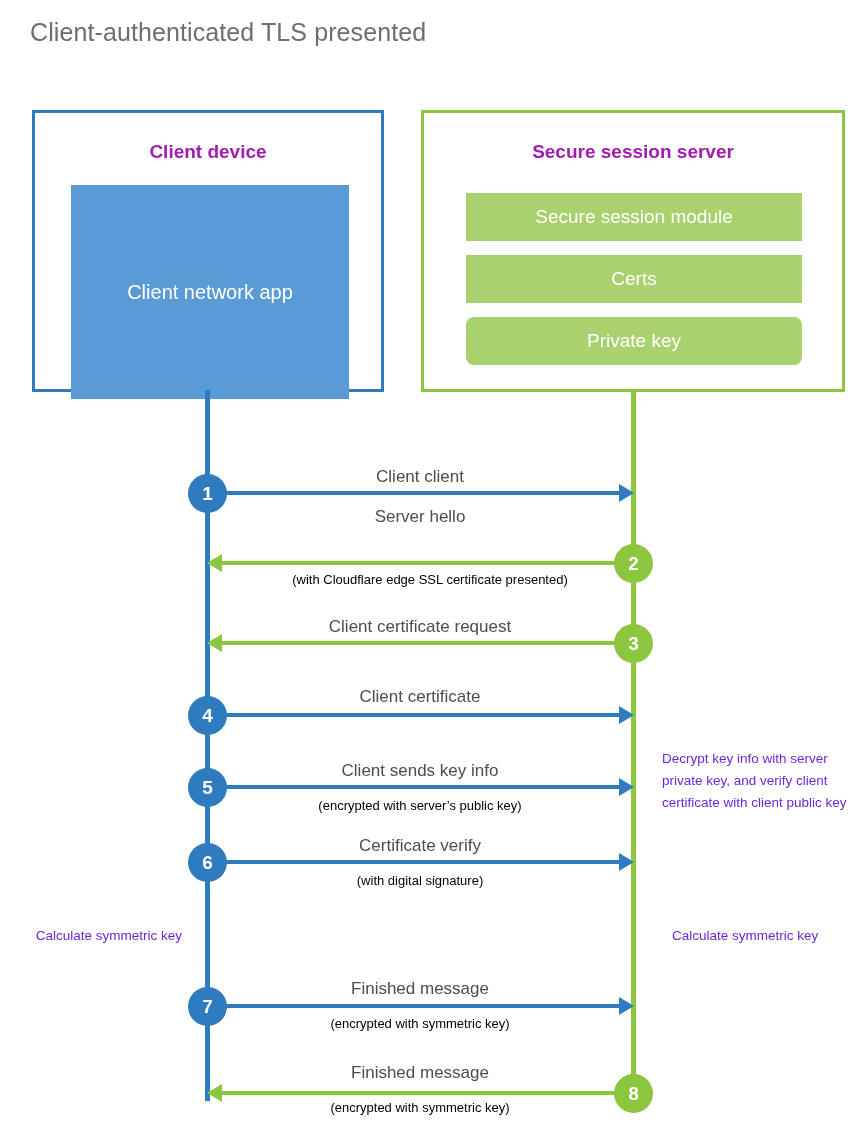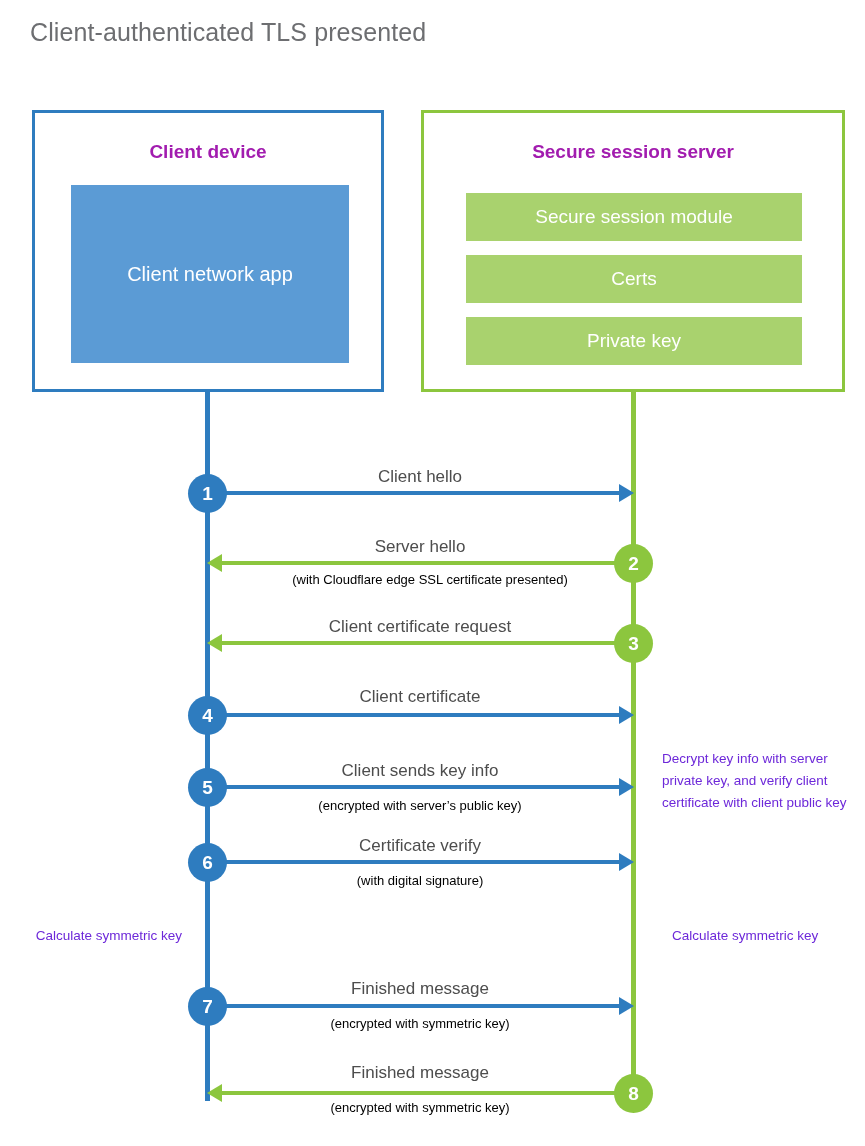"Client network app" #client-app-block { height: 178px -> 214px }
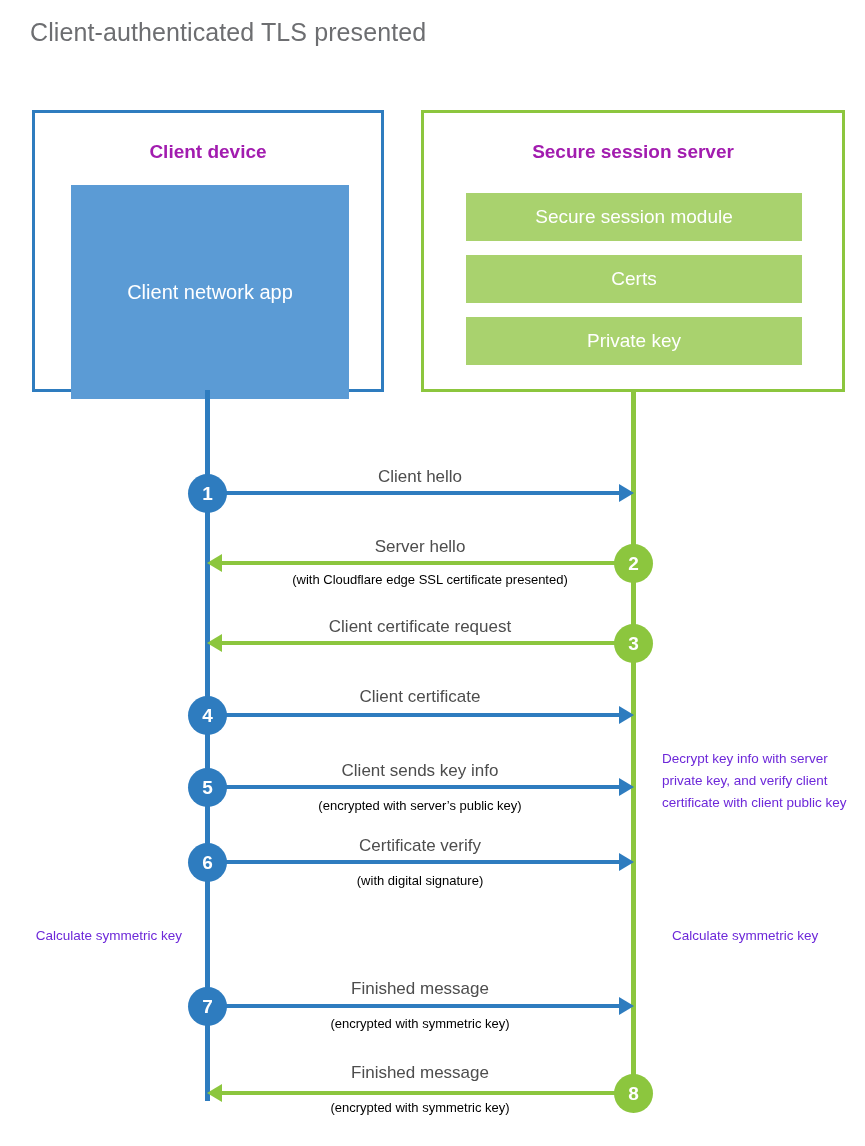"Private key" #server-bar-2 { border-radius: none -> 8px }
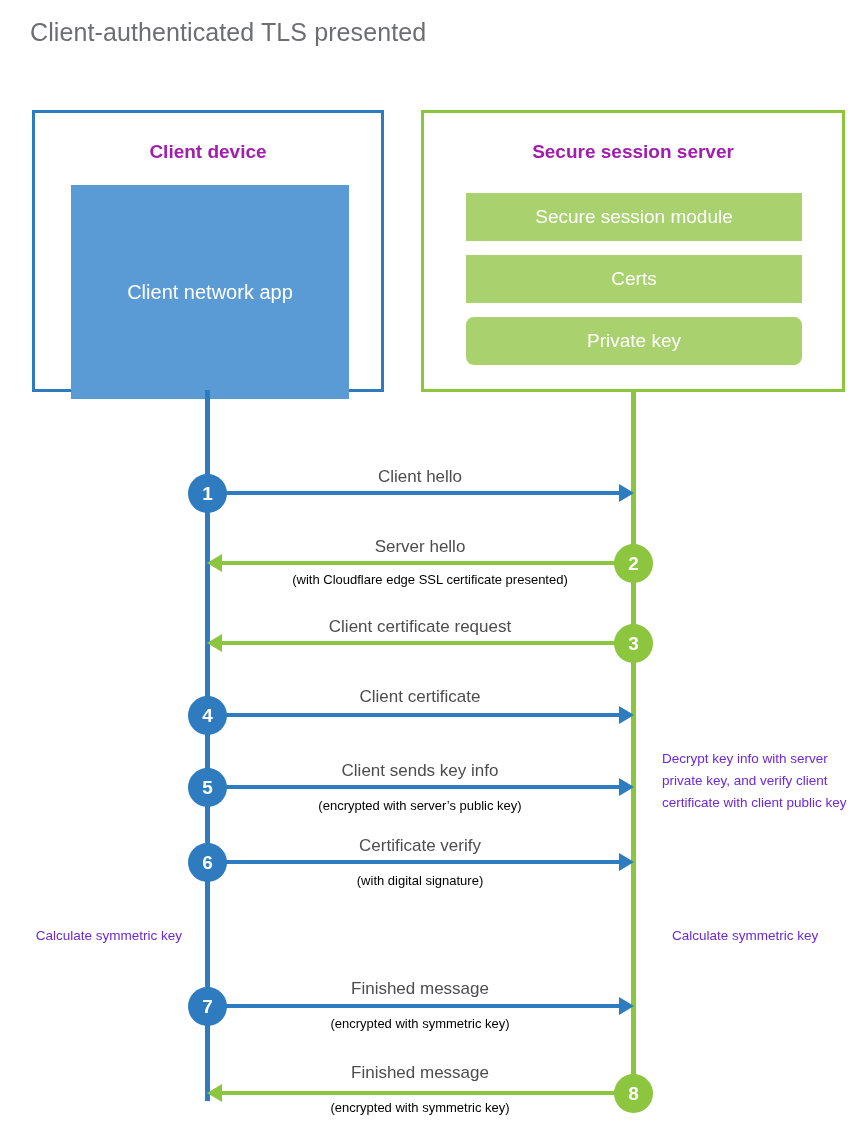"Client hello" div.msg-label { text: hello -> client }
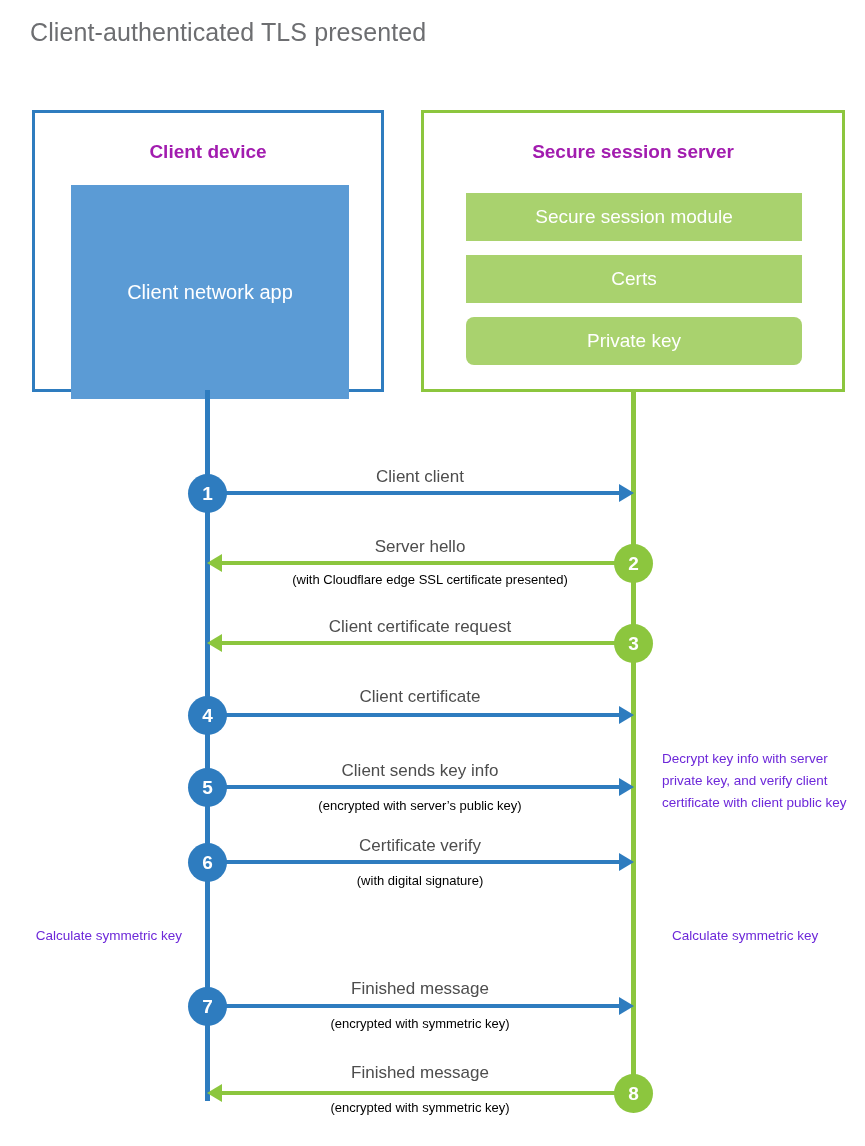"Server hello" div.msg-label { top: 537px -> 507px }
